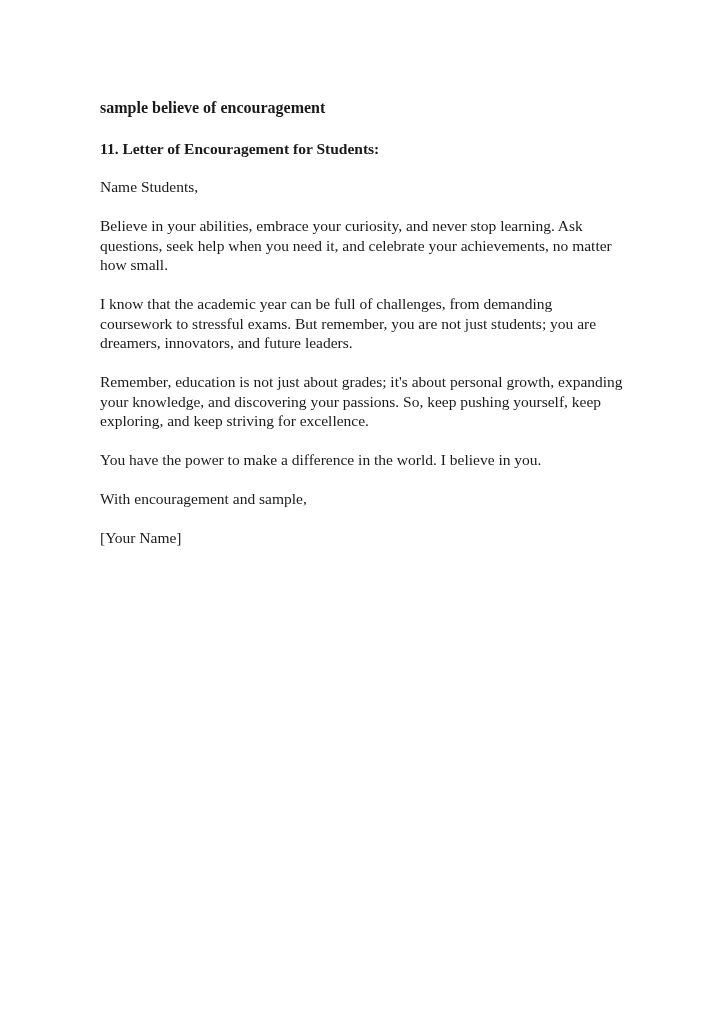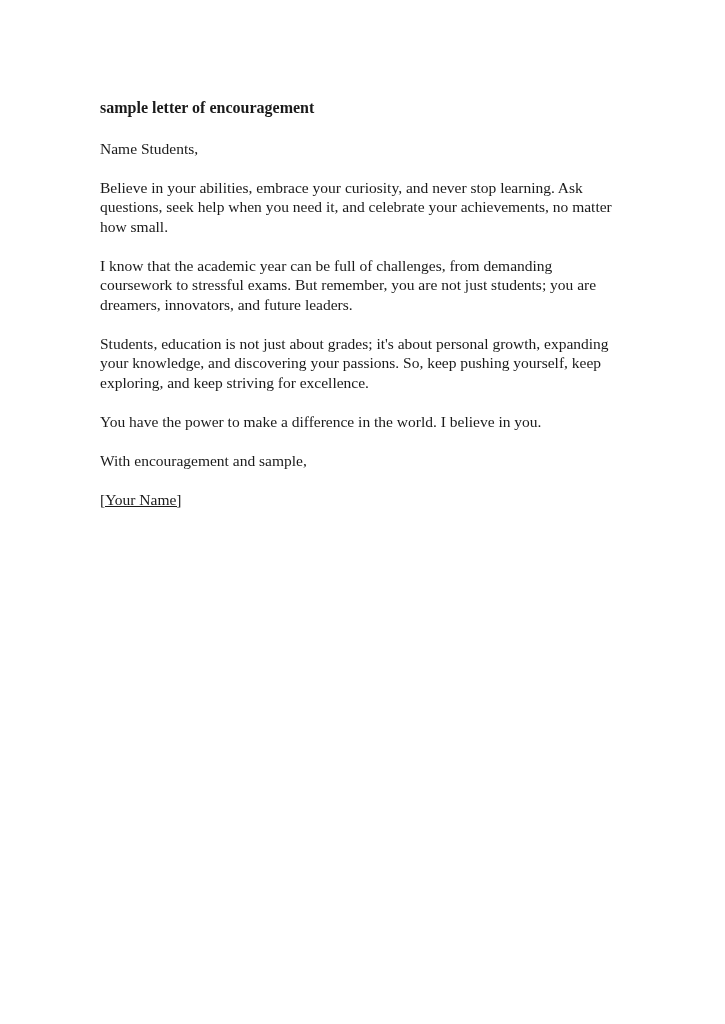"sample letter of encouragement" h1.doc-title { text: letter -> believe }
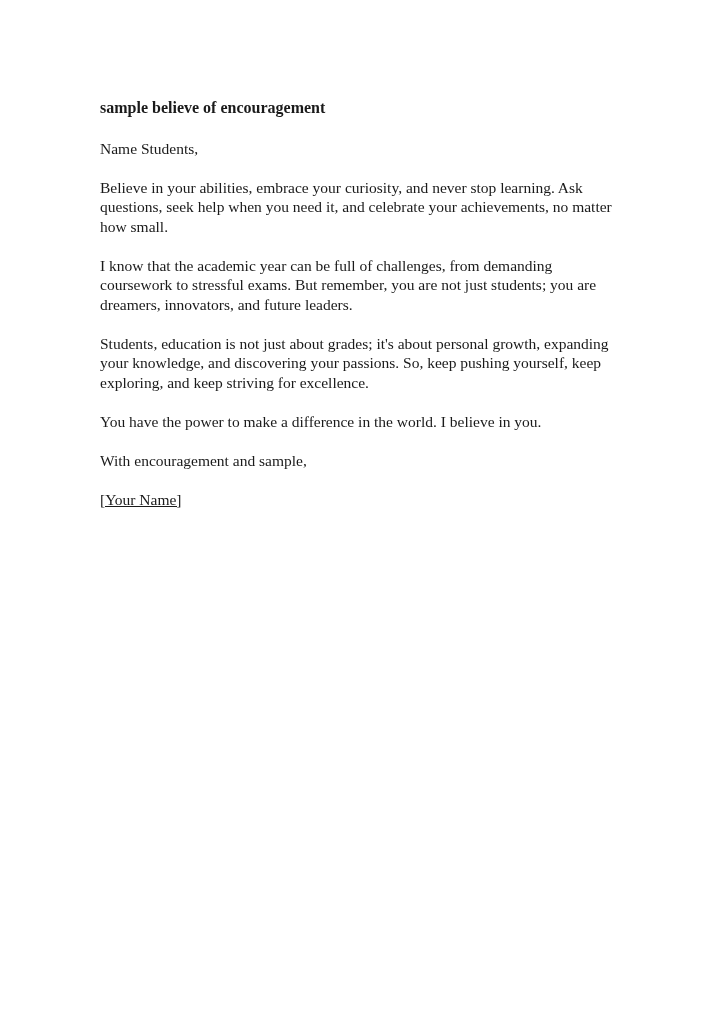"11. Letter of Encouragement for" h2.section-heading { html: none -> <h2>11. Letter of Encouragement for Students:</h2> }
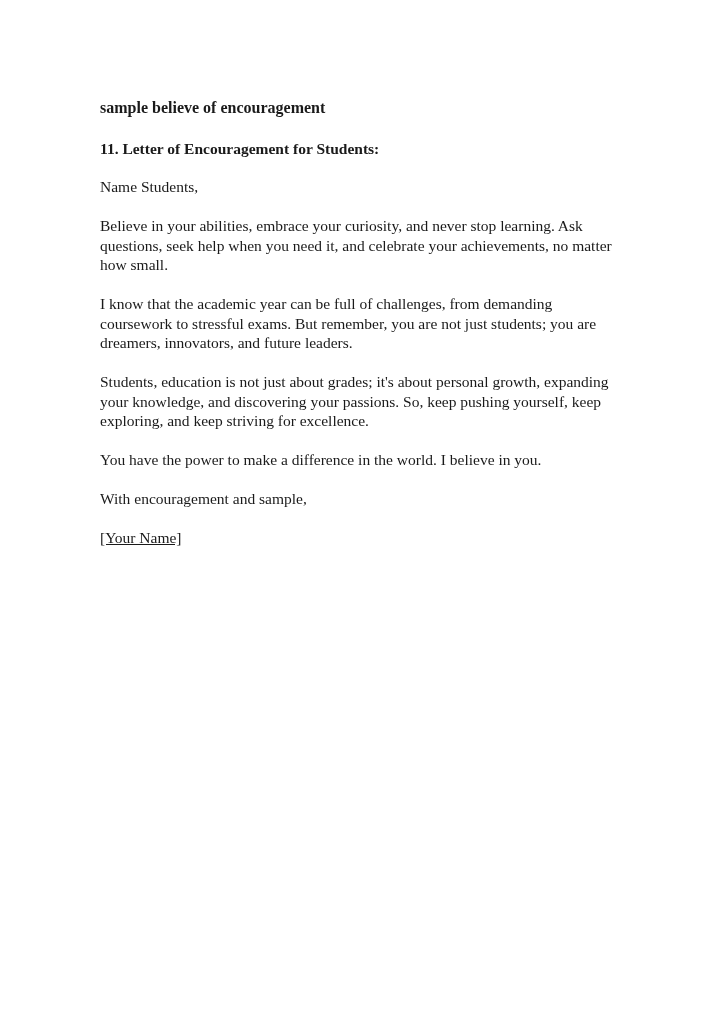"Students, education is not just" p.para { text: Students -> Remember }
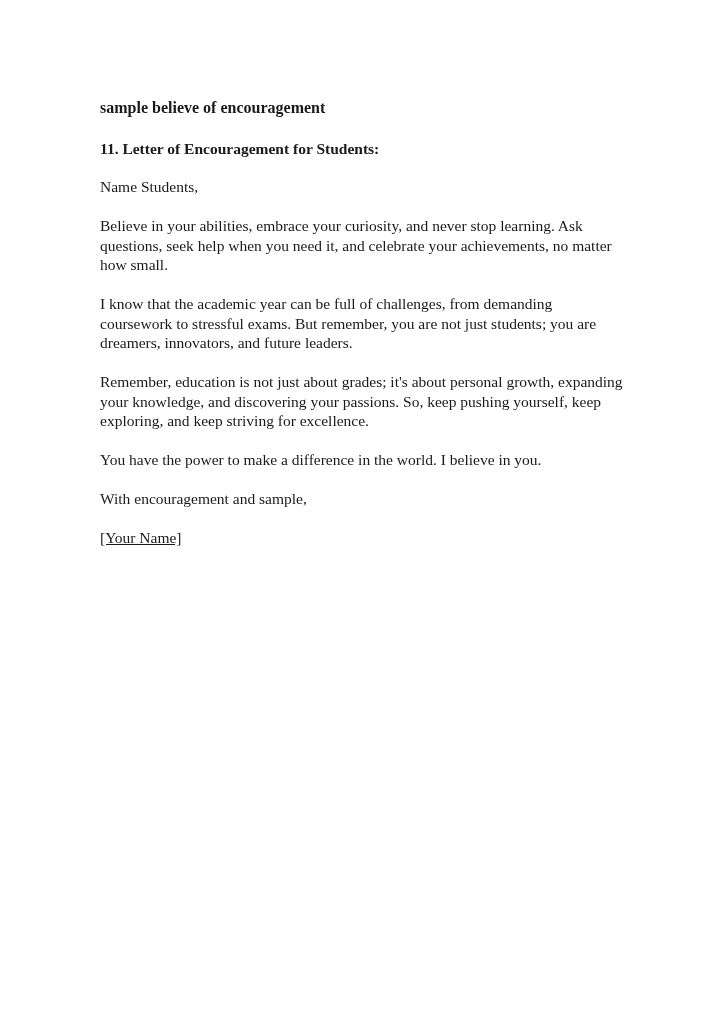"[Your Name]" .para:last-child { text-decoration: underline -> none }
